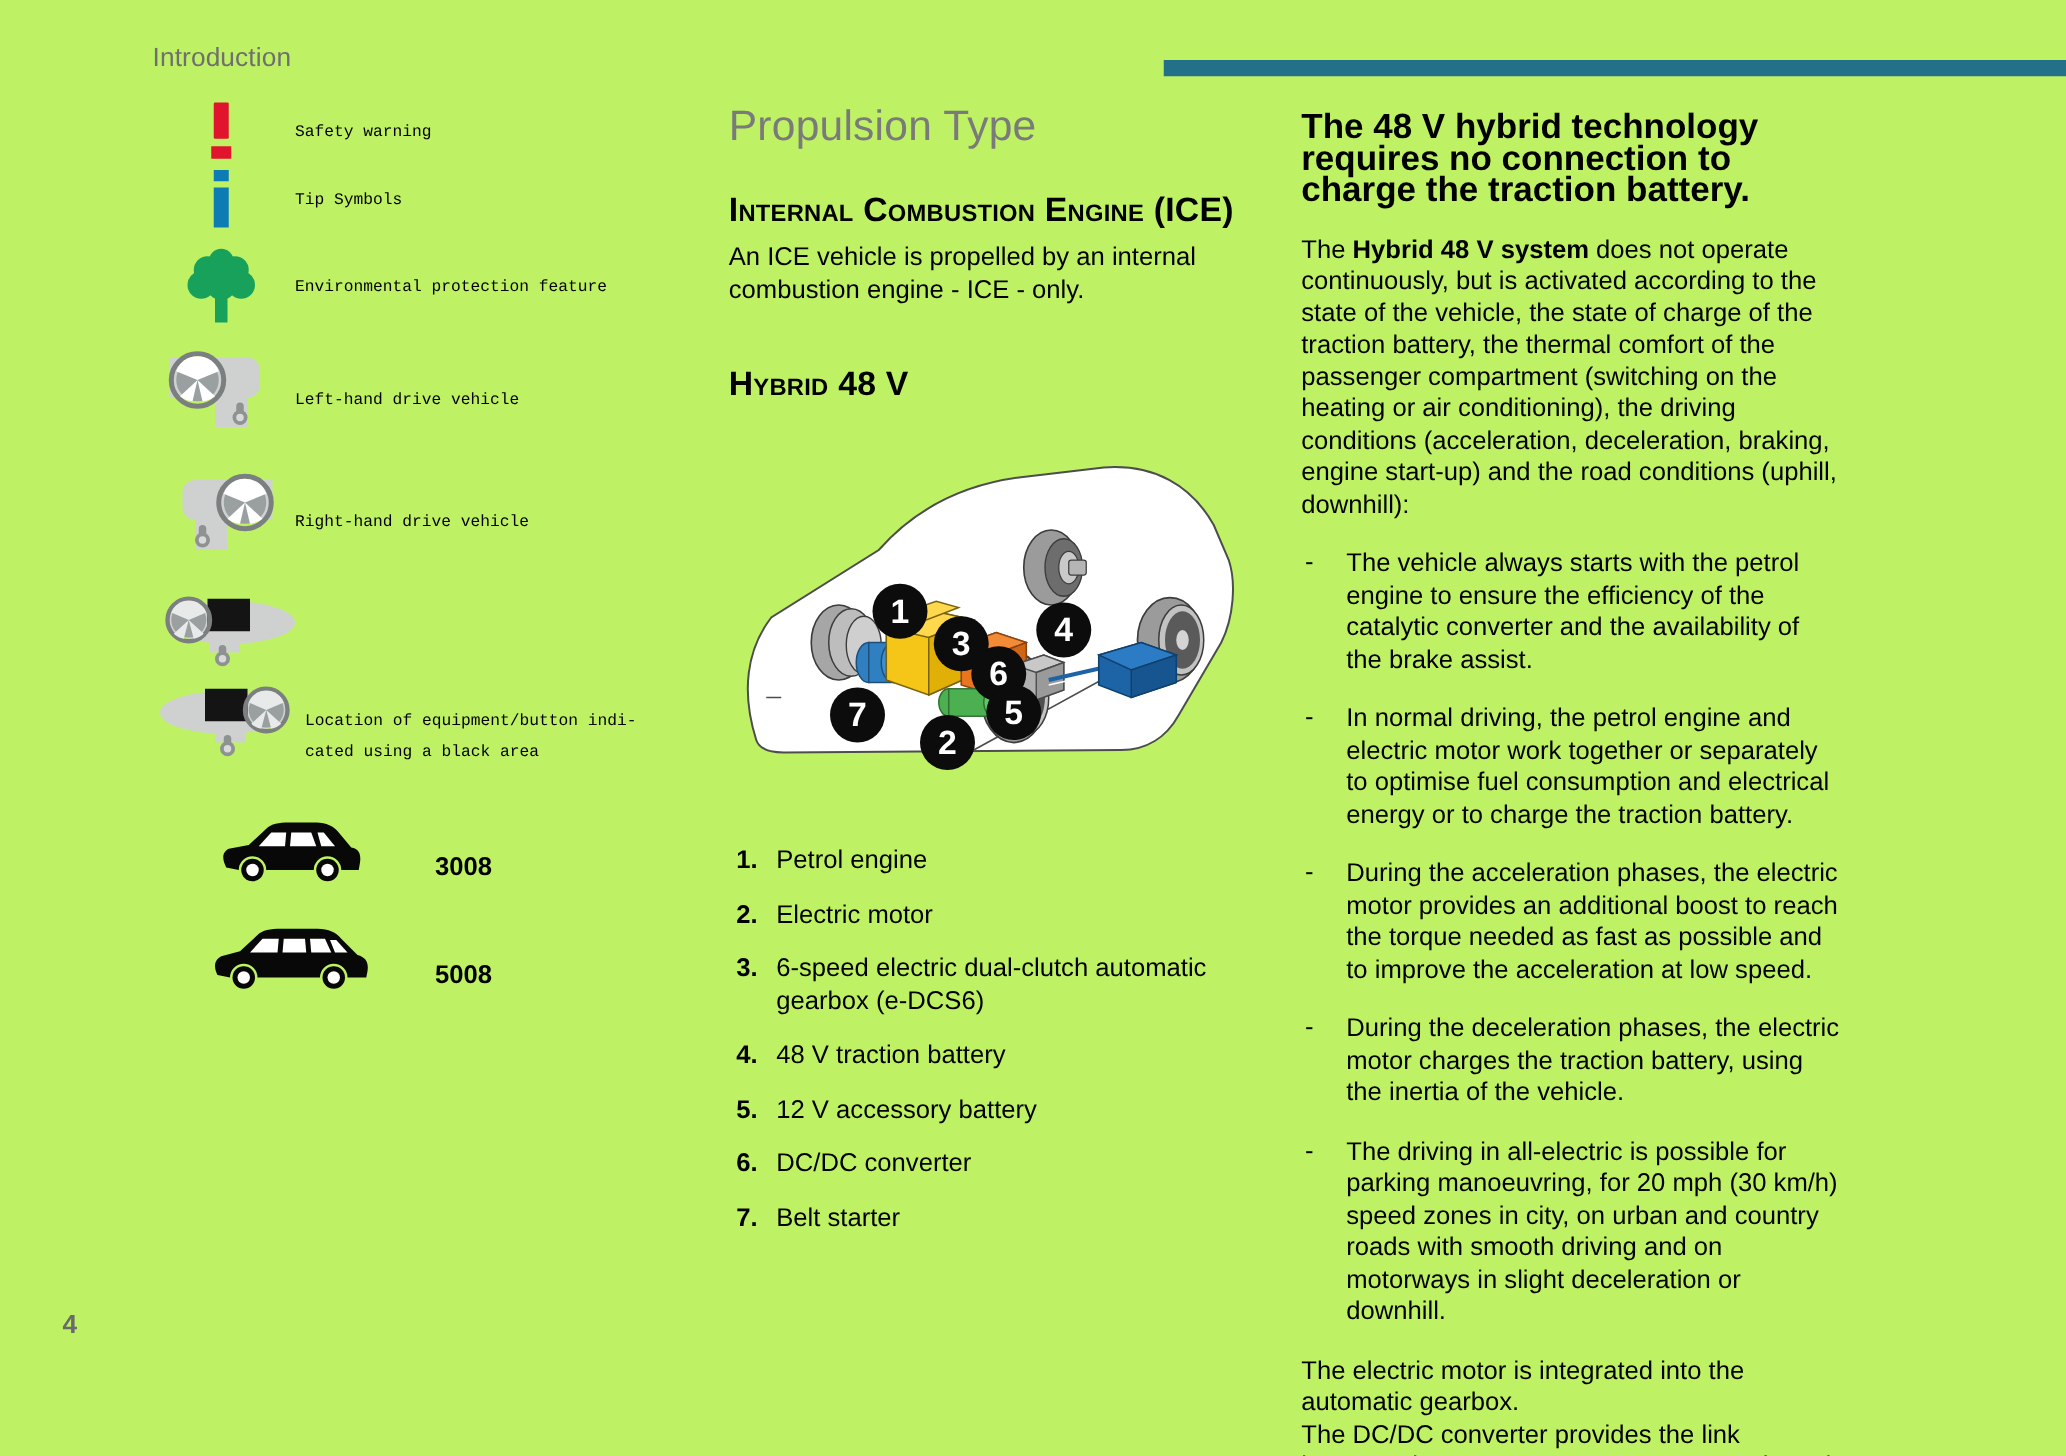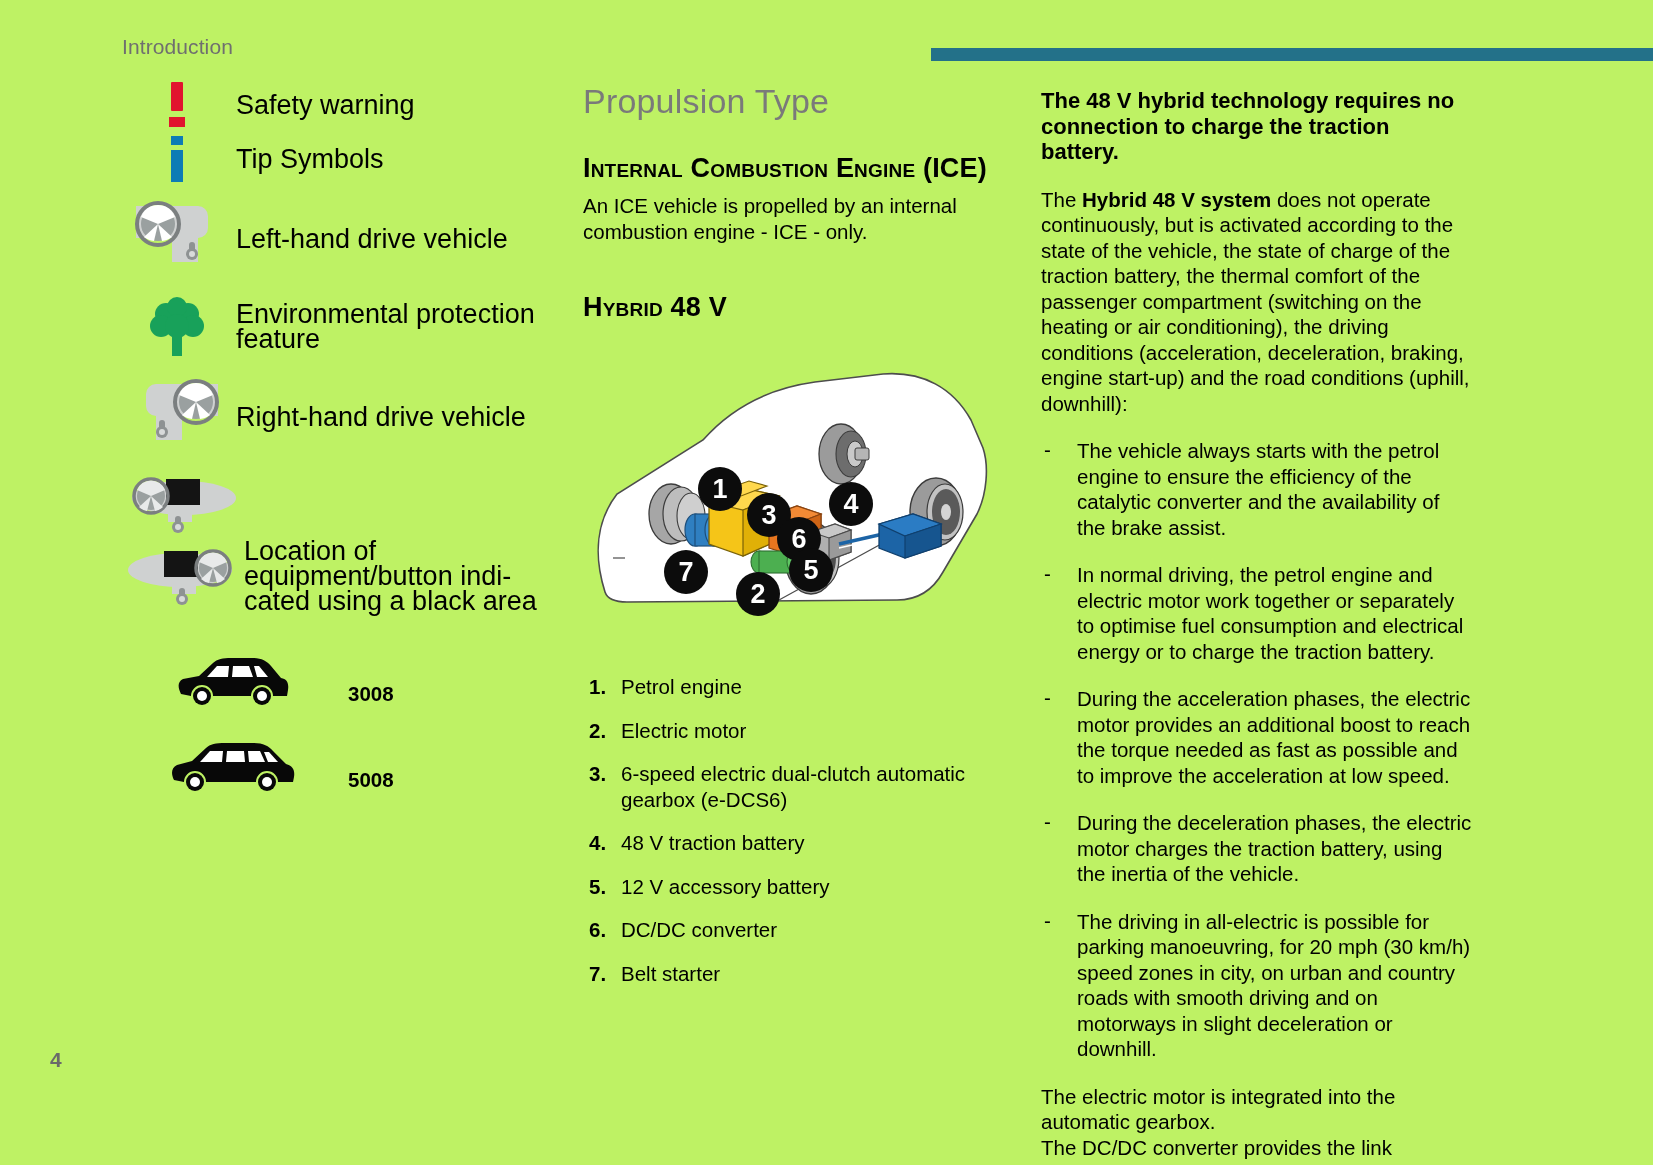"Safety warning" .legend-label { font-family: none -> Liberation Mono, monospace; font-size: 27px -> 13px }
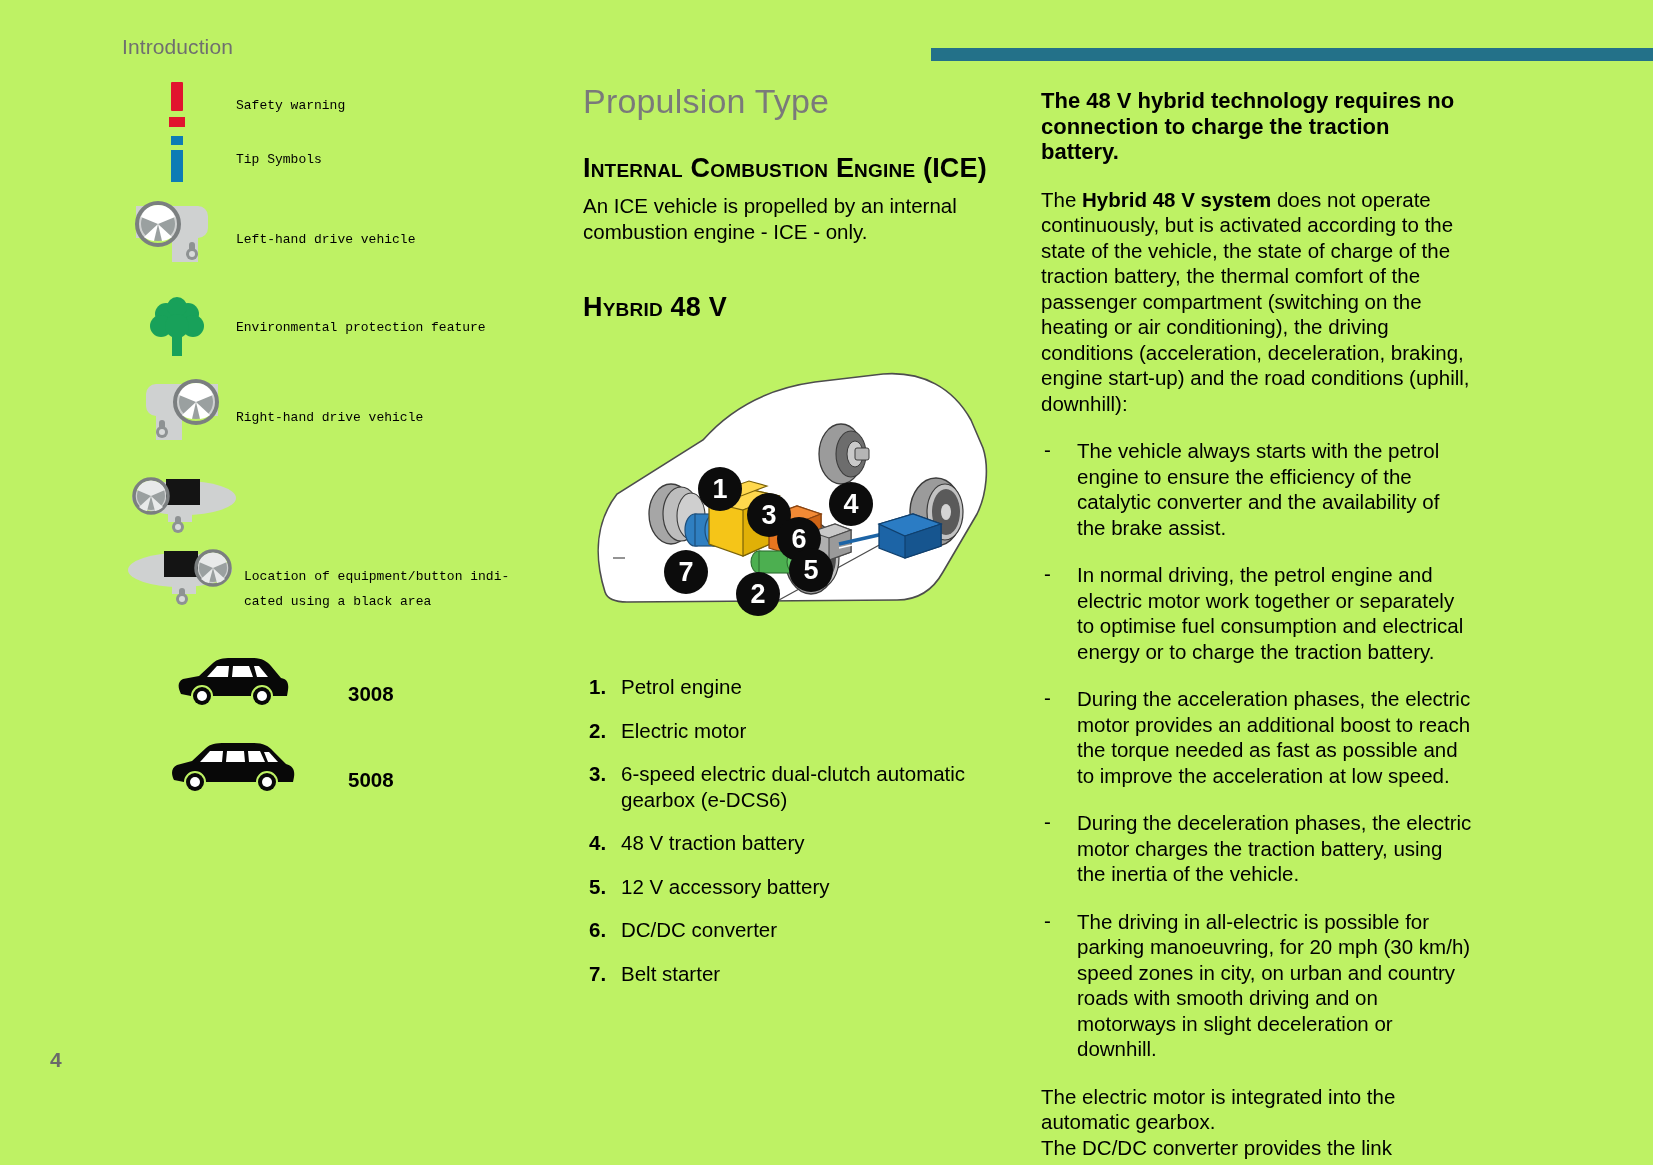"The 48 V hybrid technology" .rc-bold { font-size: 22px -> 28px }
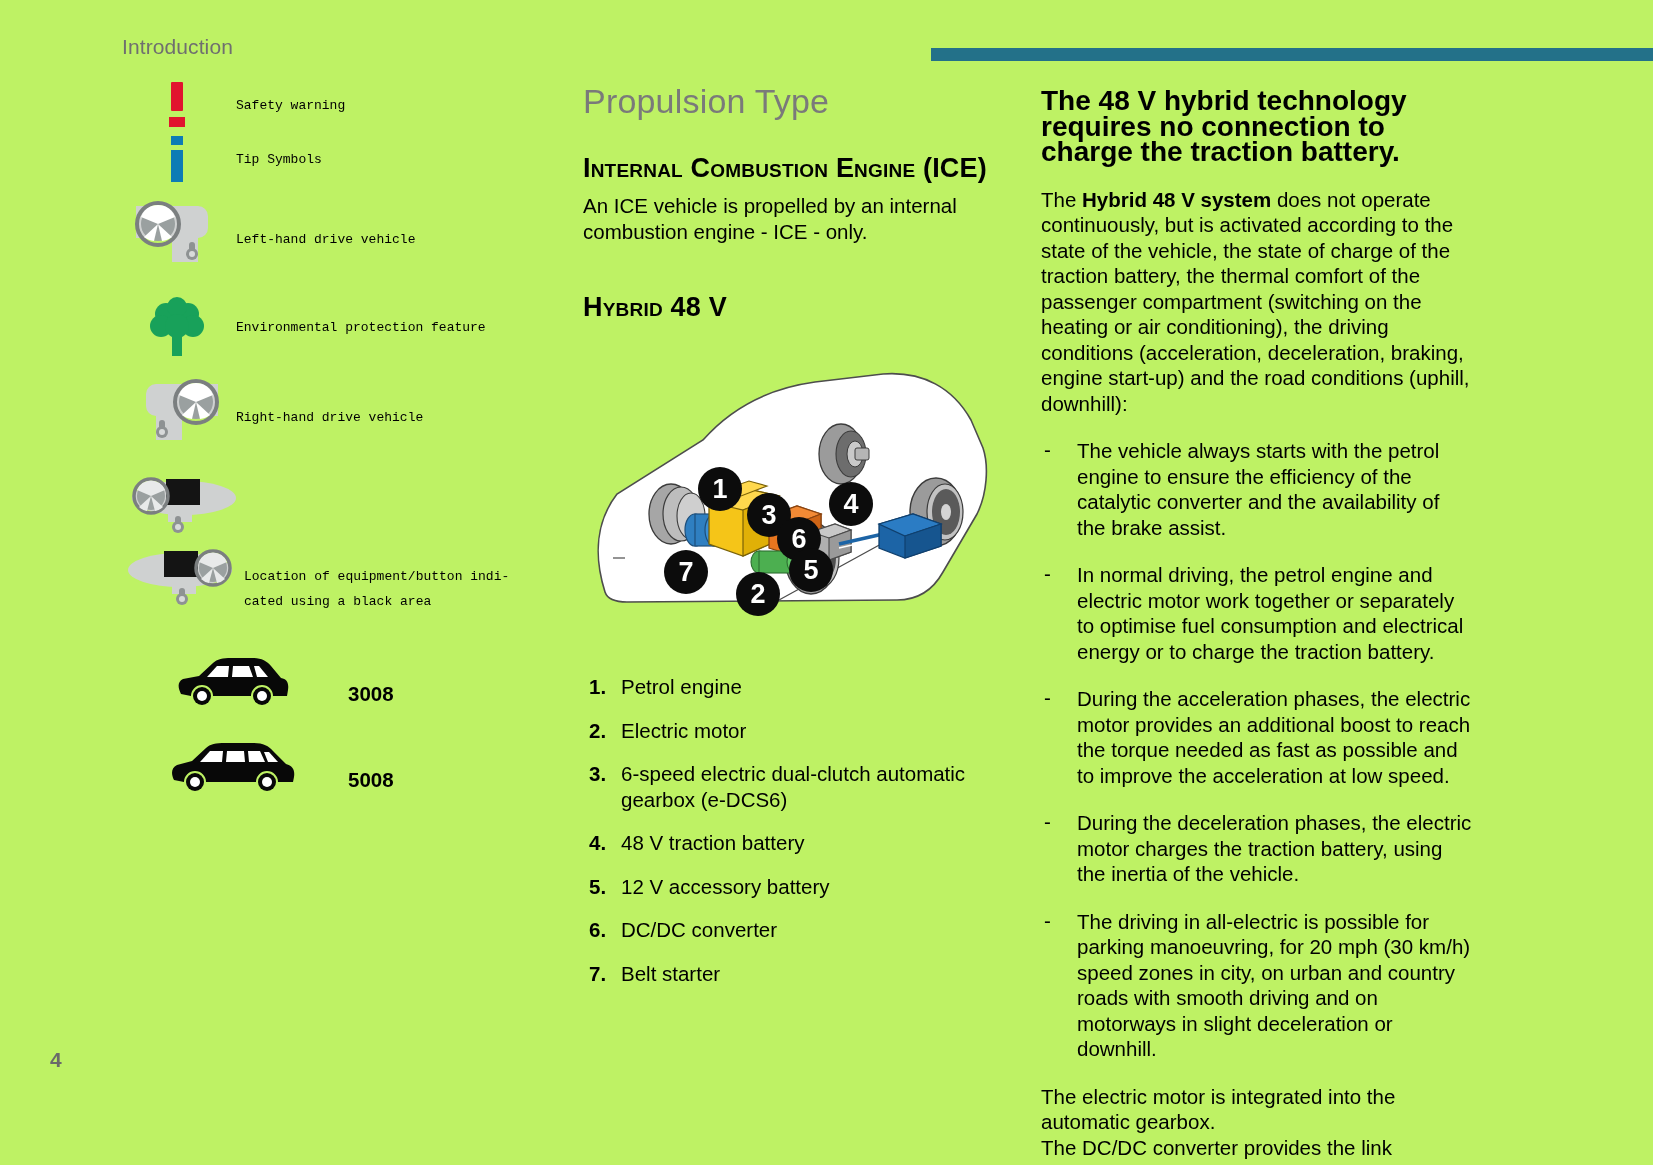"Left-hand drive vehicle" div.legend-row { order: before "Environmental protection feature" -> after "Environmental protection feature" }
